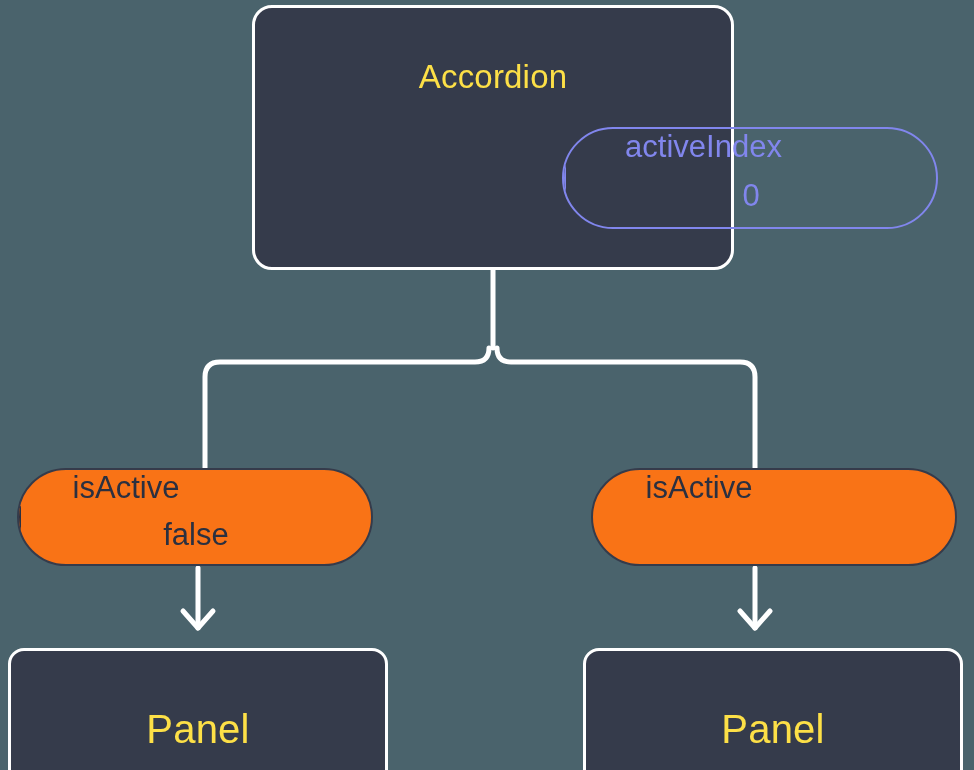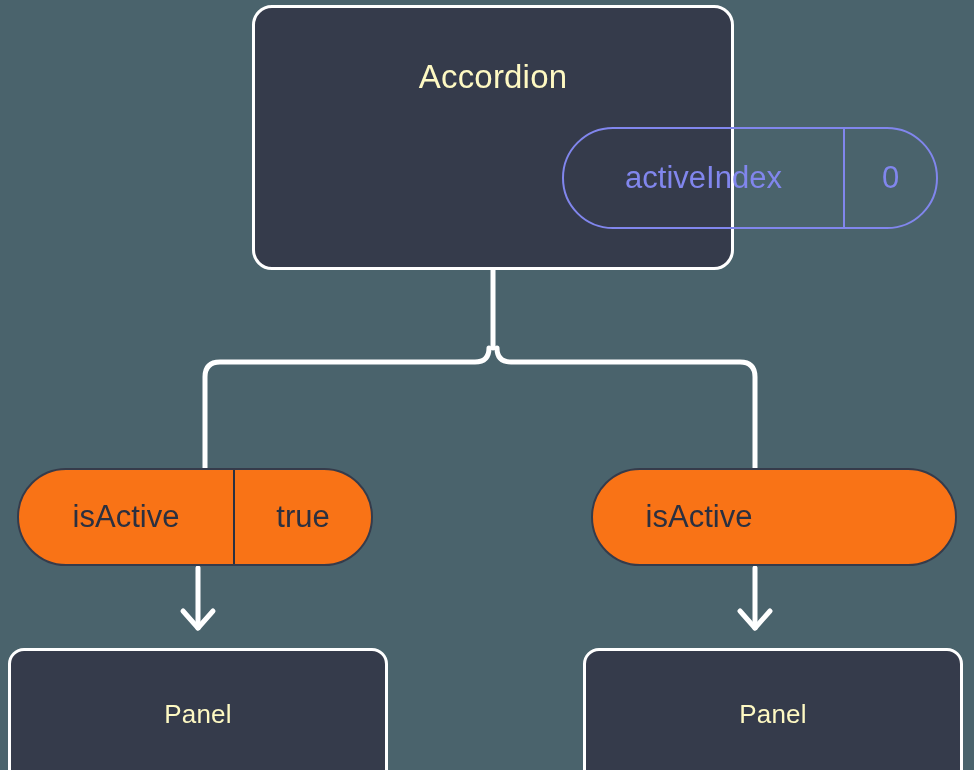"Accordion" .node-title { color: #fef9c3 -> #fde047 }
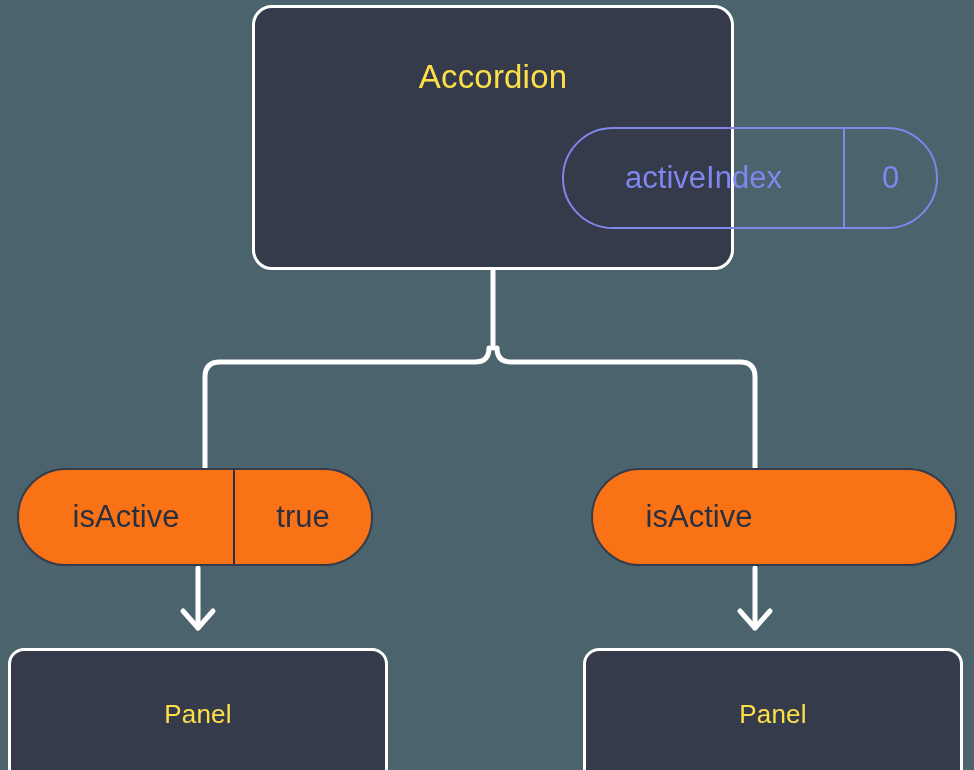"activeIndex" .pill { flex-direction: none -> column }
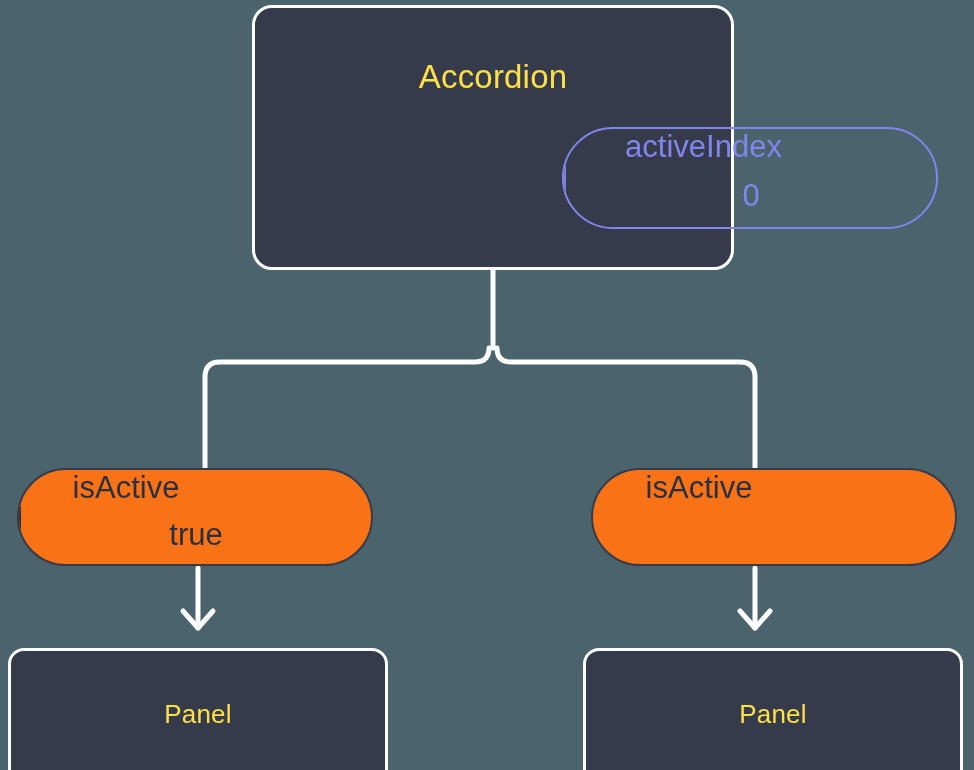"true" div.cell { text: true -> false }
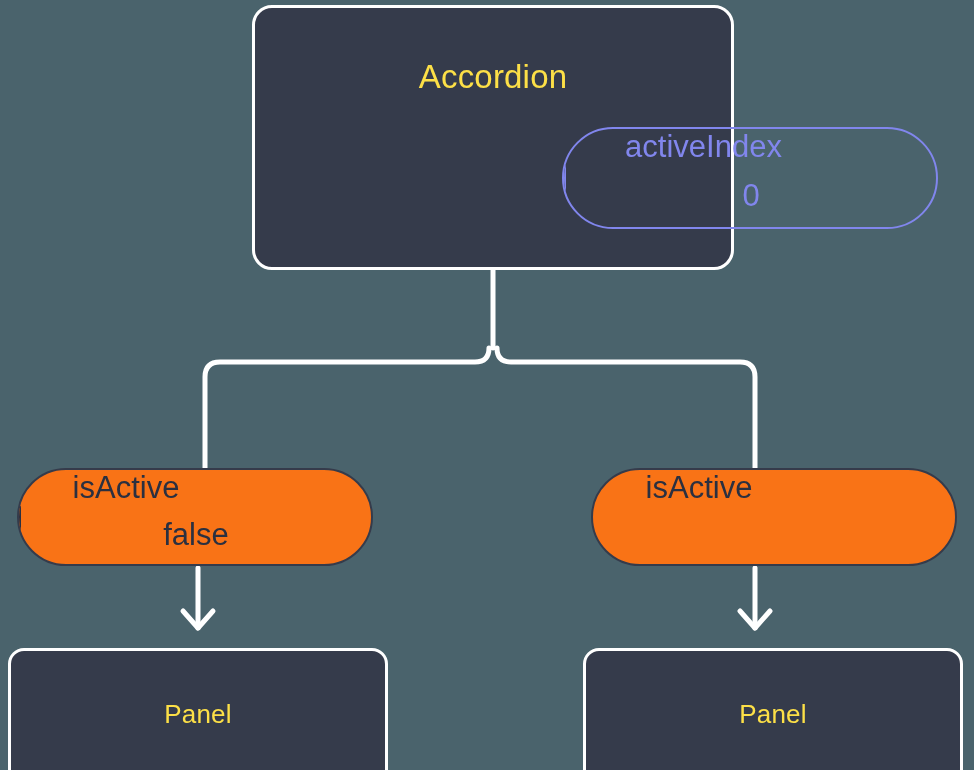"Panel" .panel-node .node-title { font-size: 26px -> 40px; top: 48px -> 56px }
